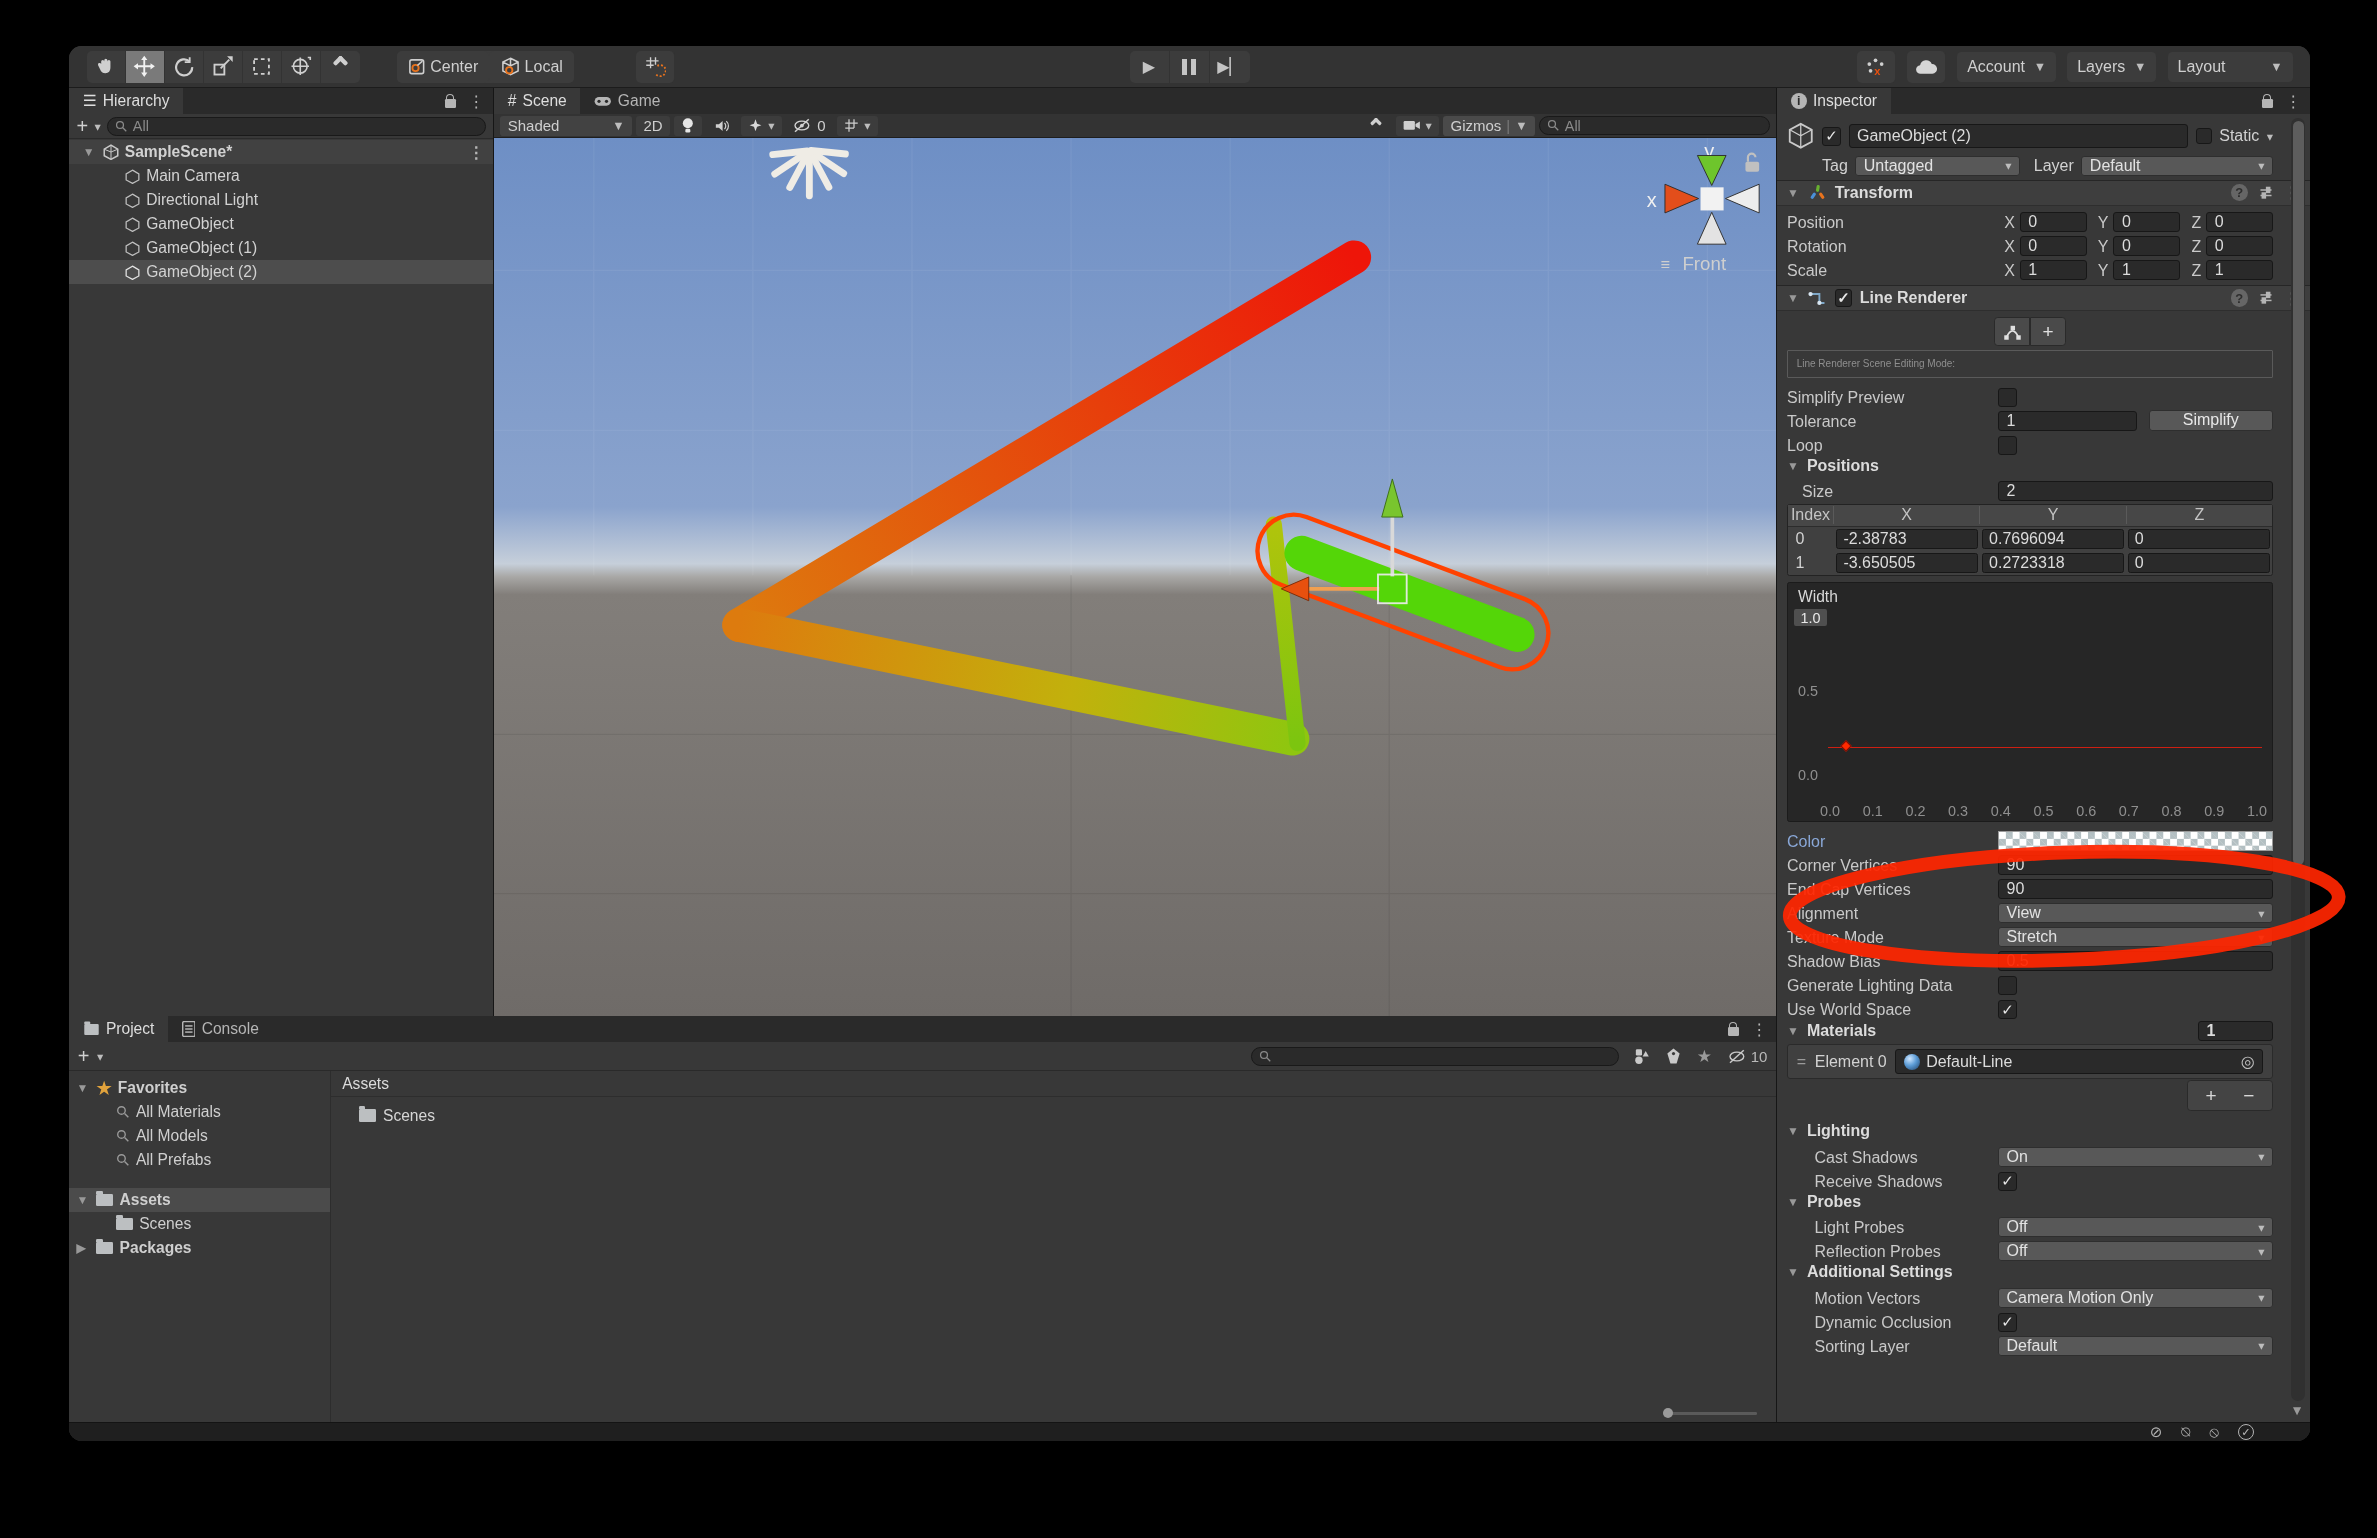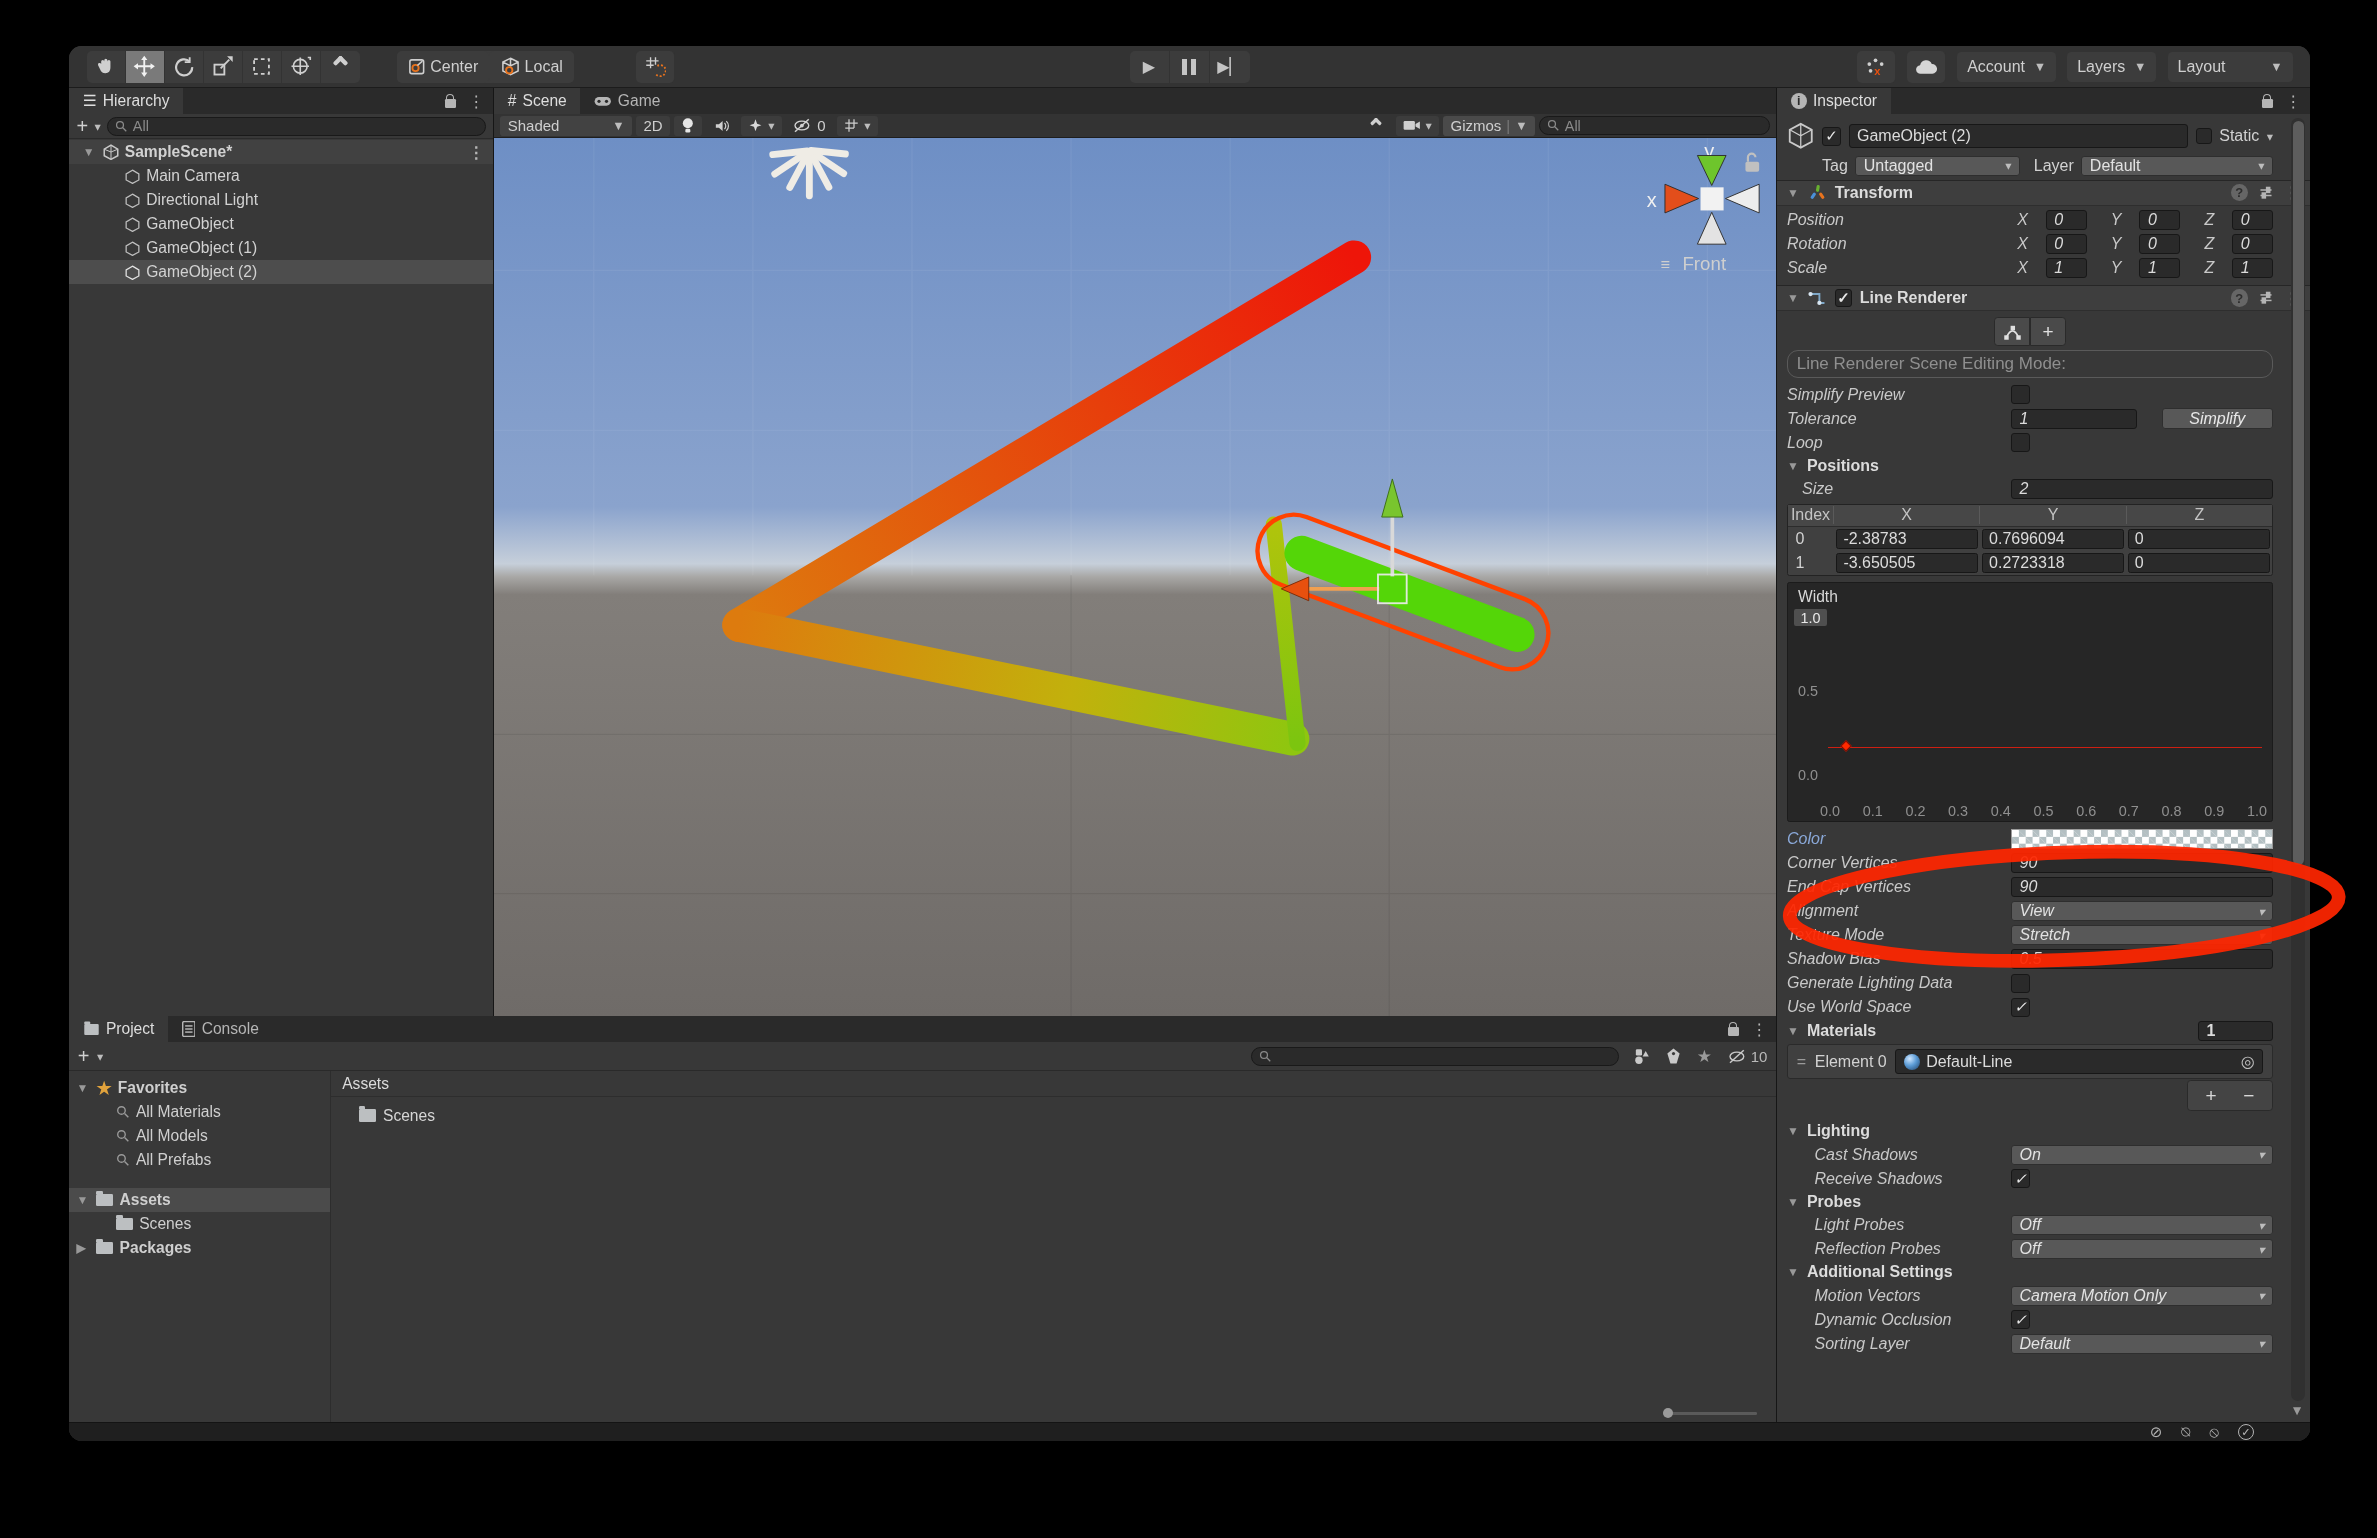"Position" .irow { align-items: center -> flex-end; font-style: italic -> none; gap: 18px -> 5px }
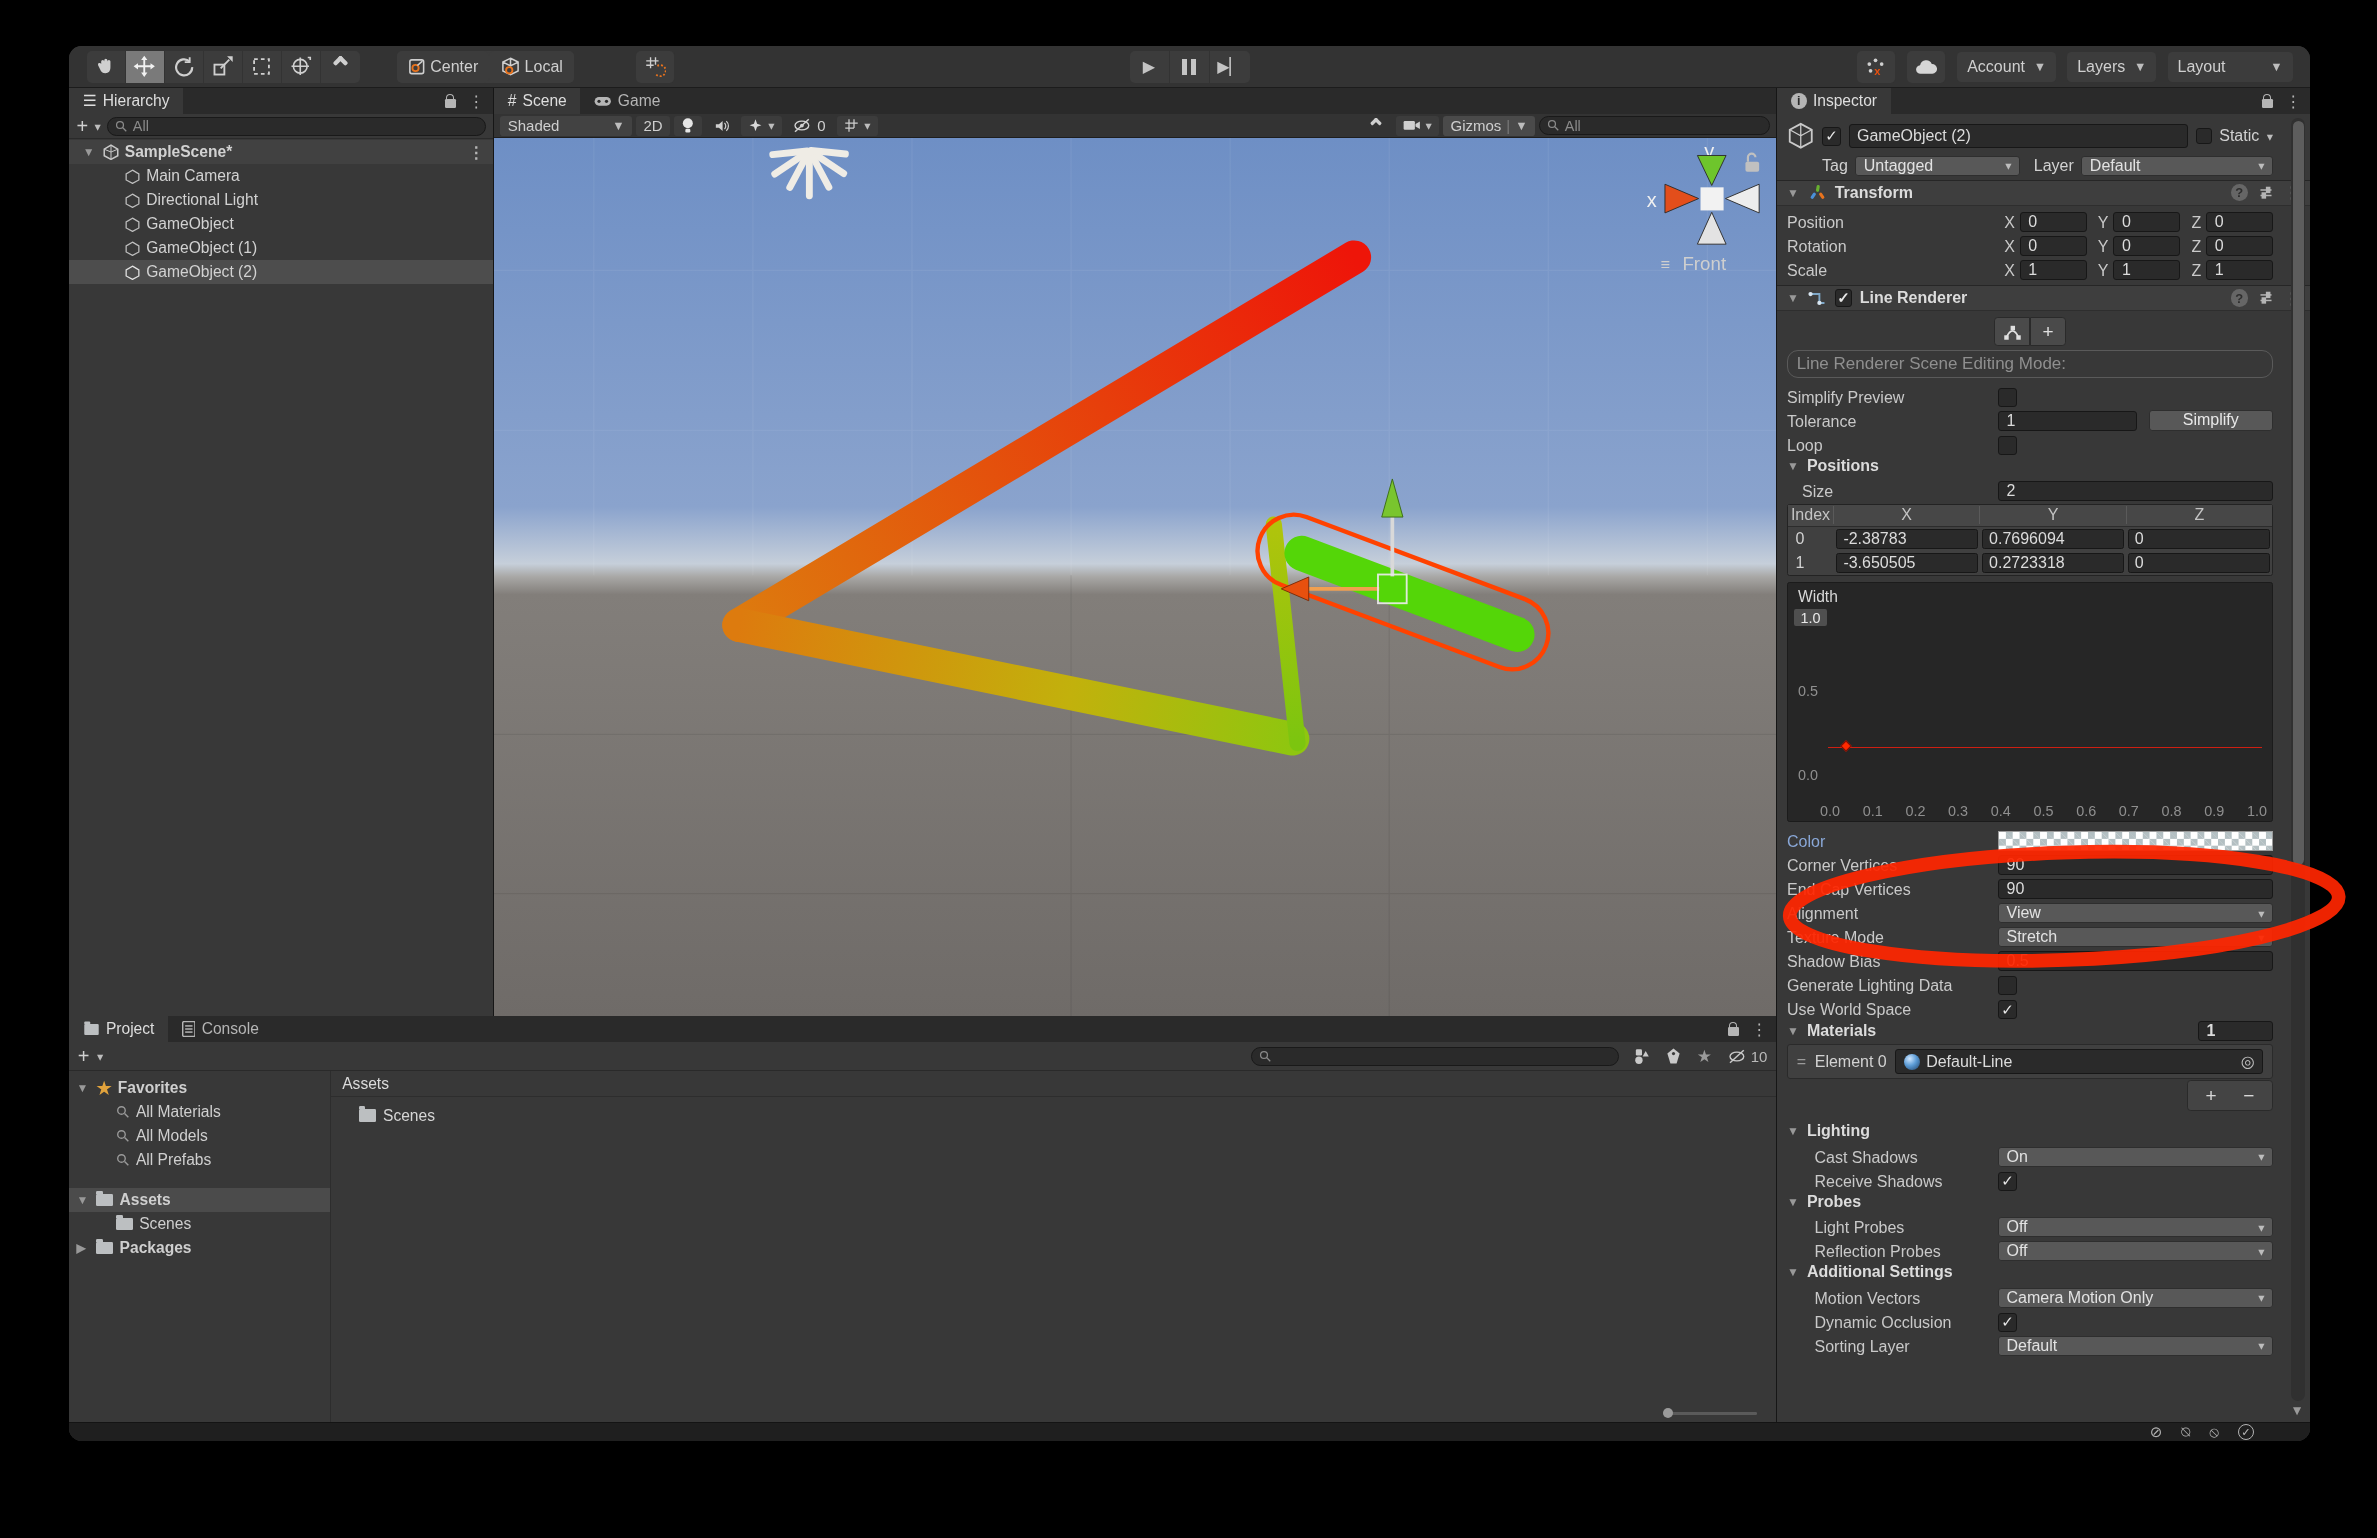"Line Renderer Scene Editing Mode:" .hintbox { border-radius: 11px -> 1px; font-size: 17px -> 10px }
